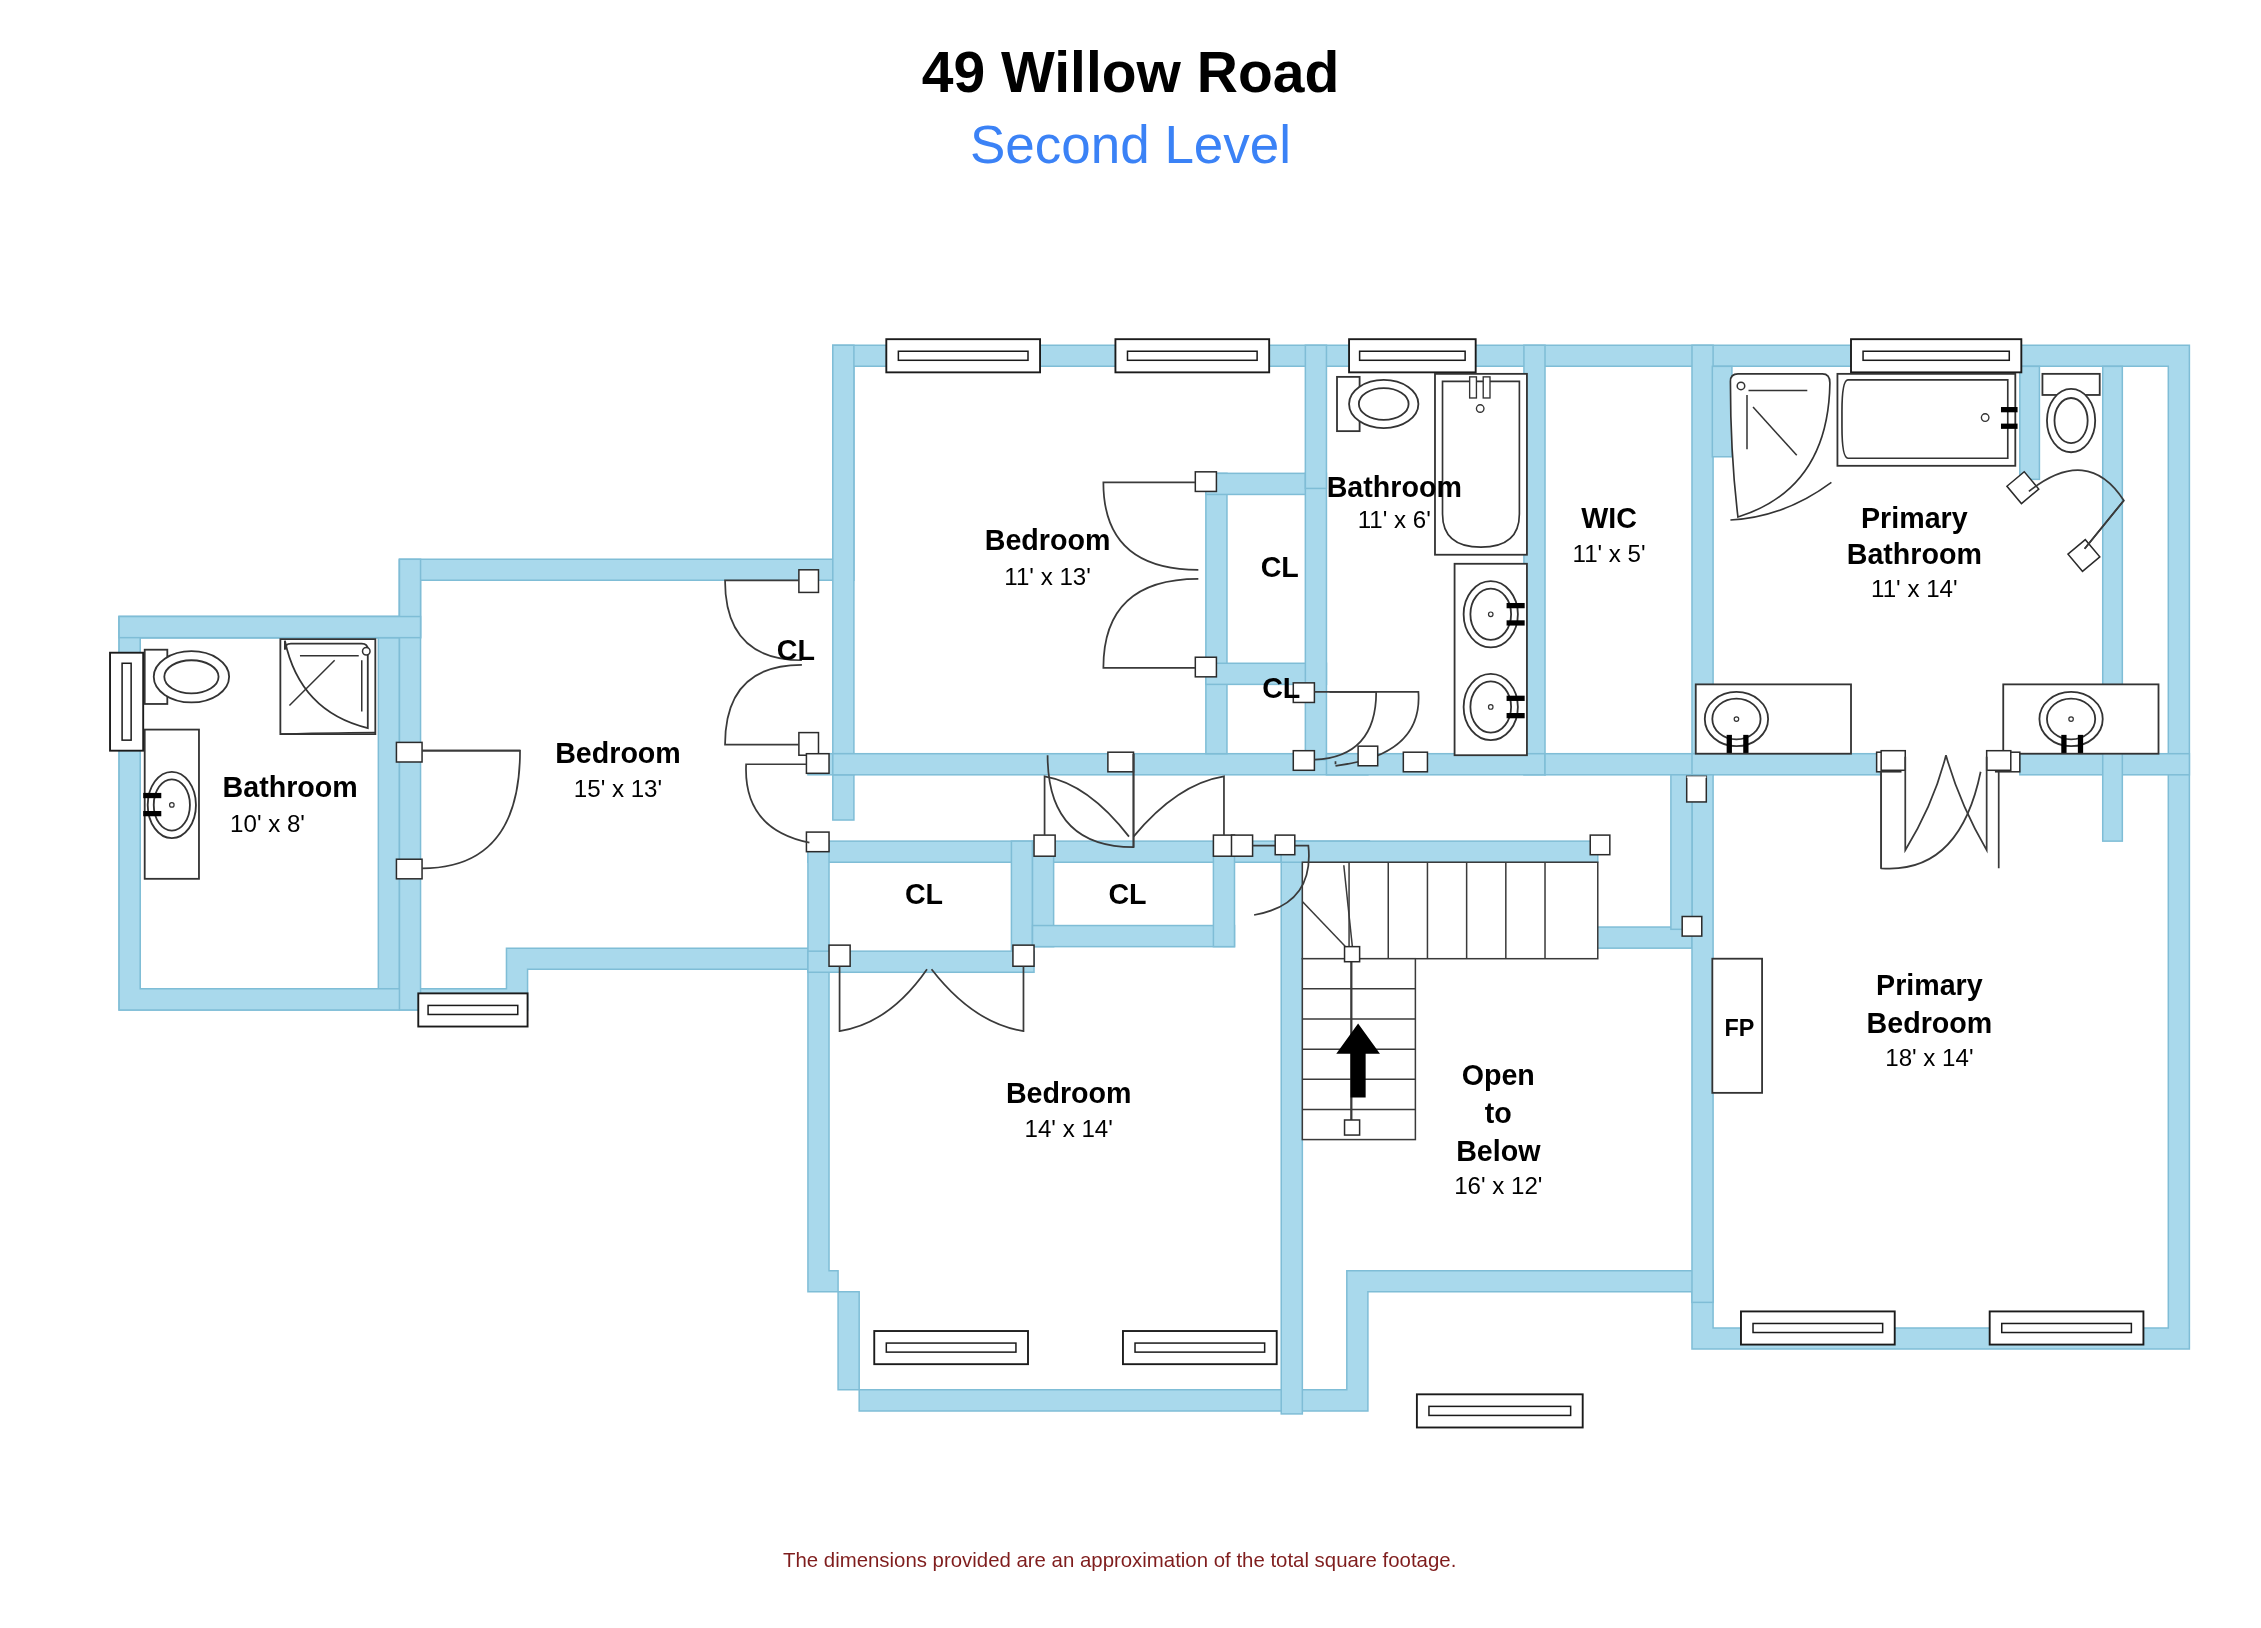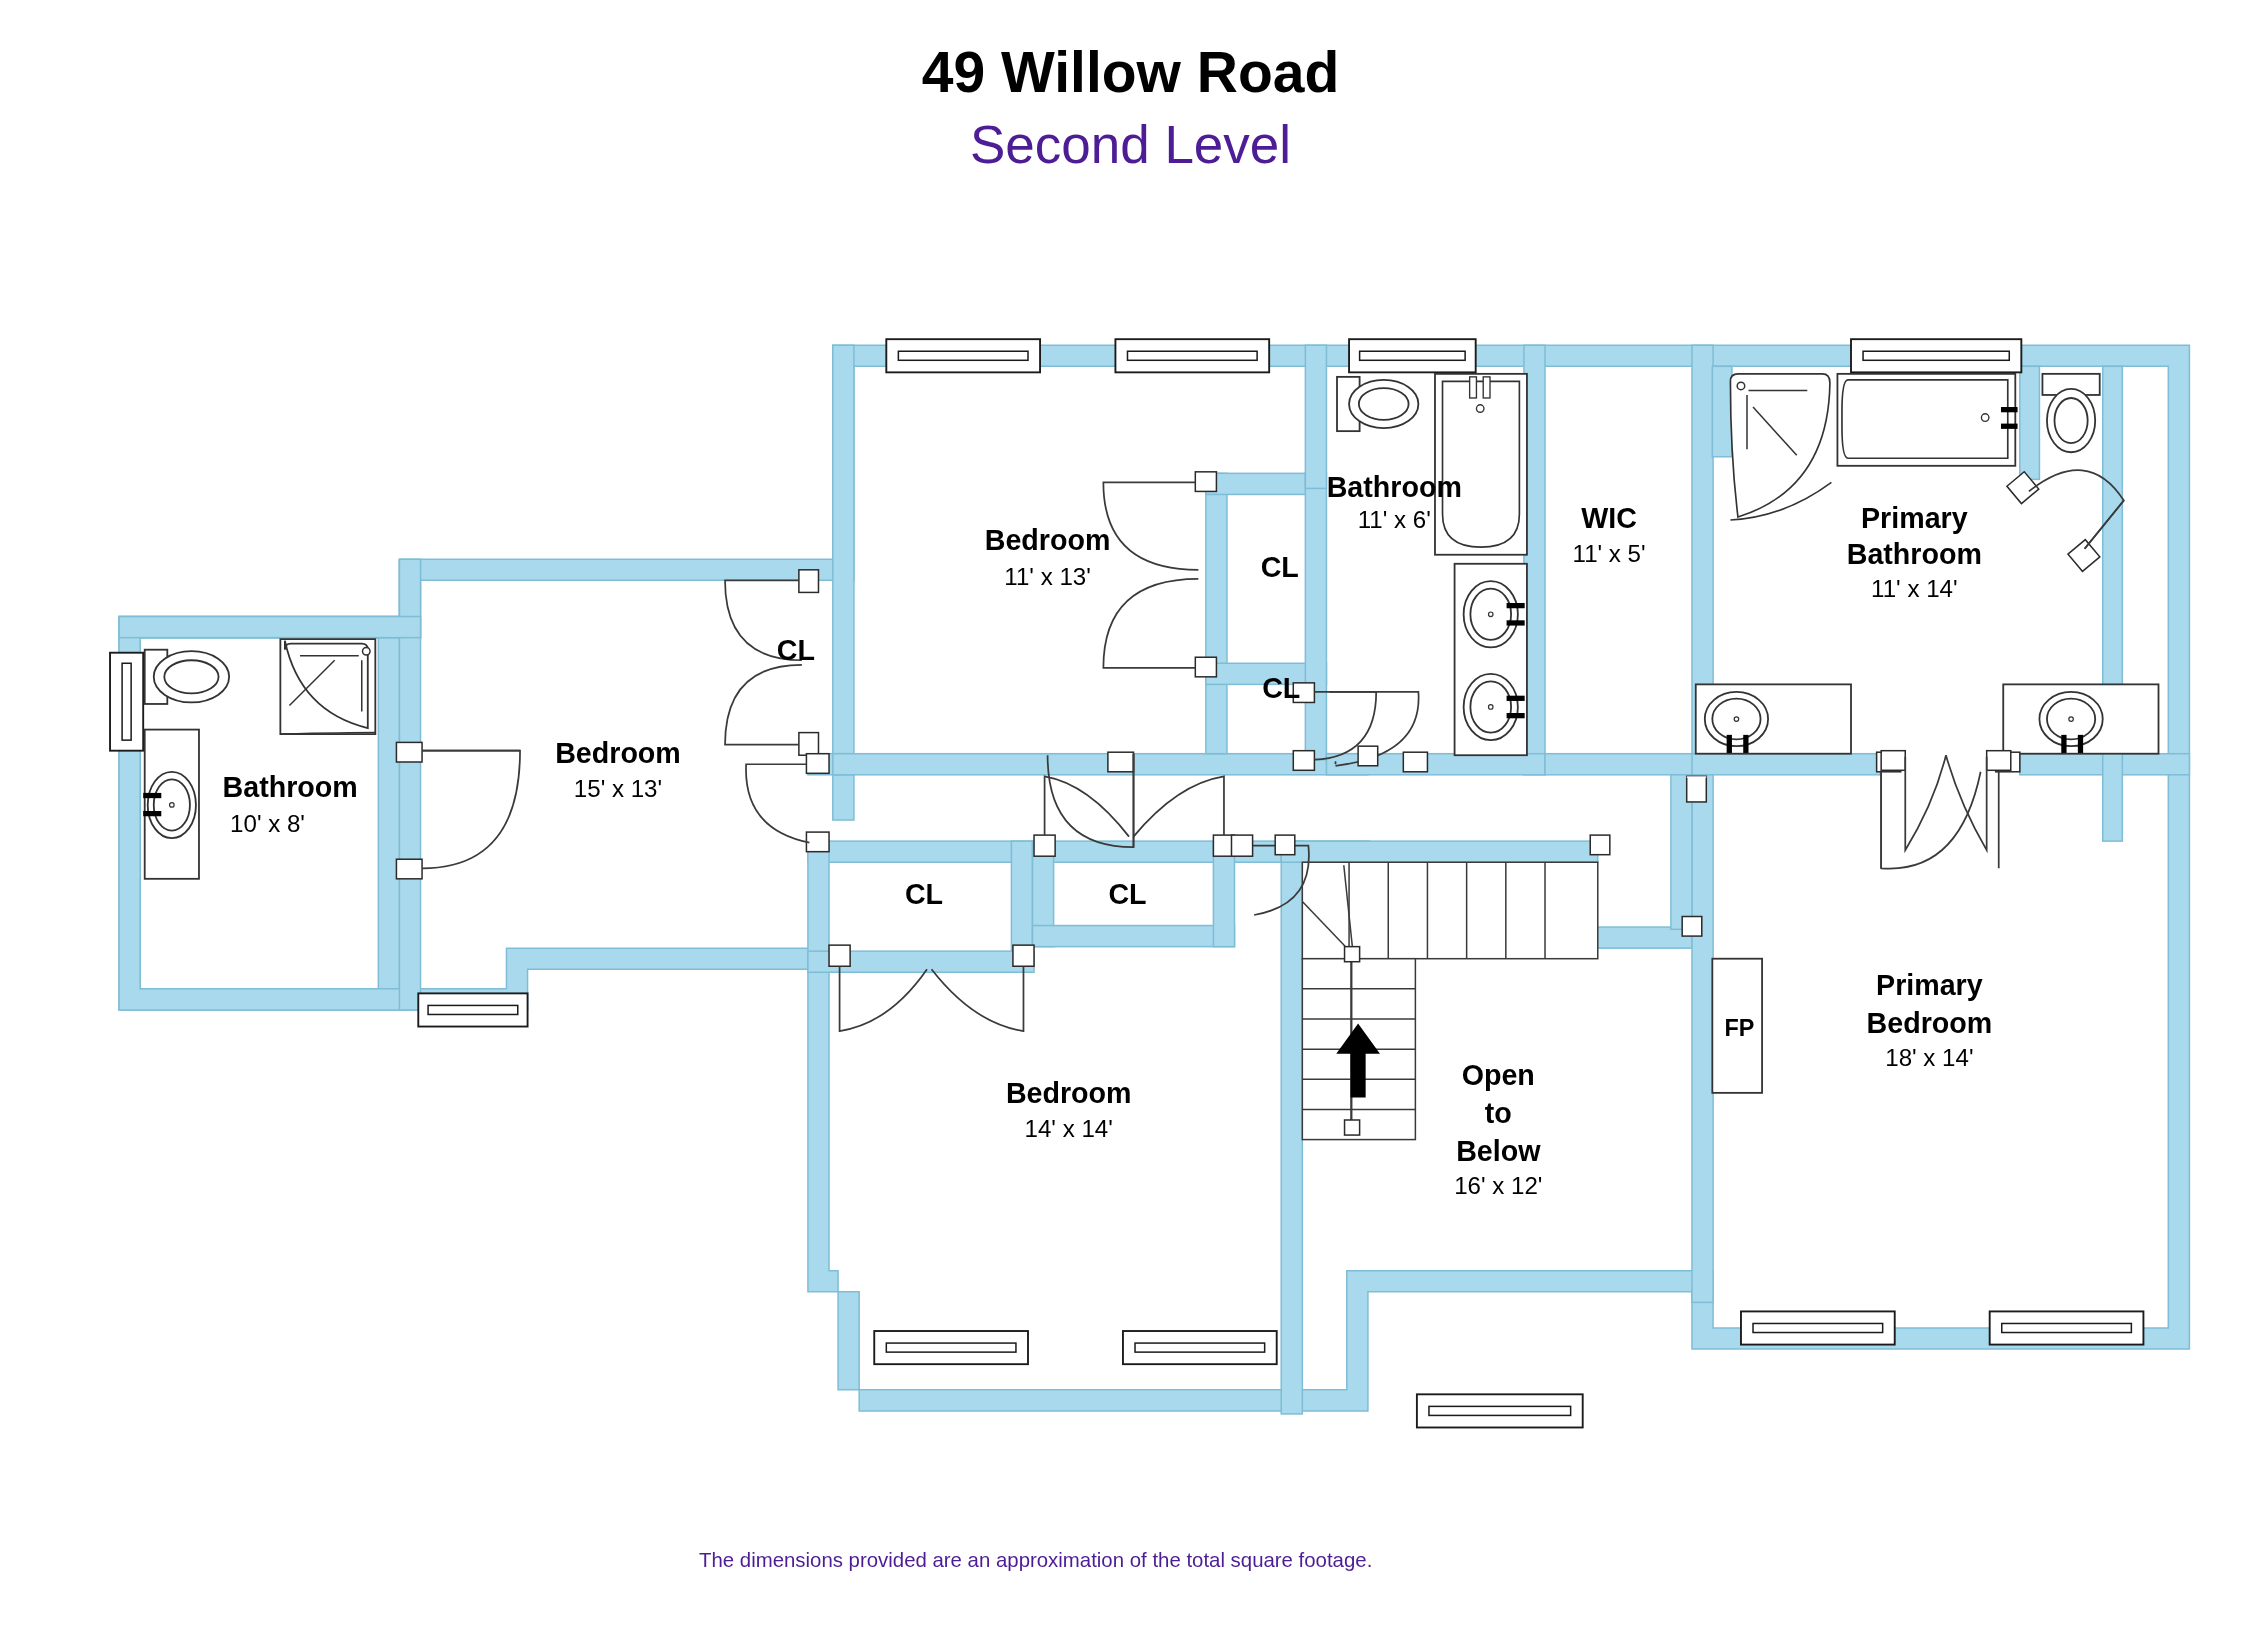"Second Level" .title-sub { color: #4c1d95 -> #3b82f6 }
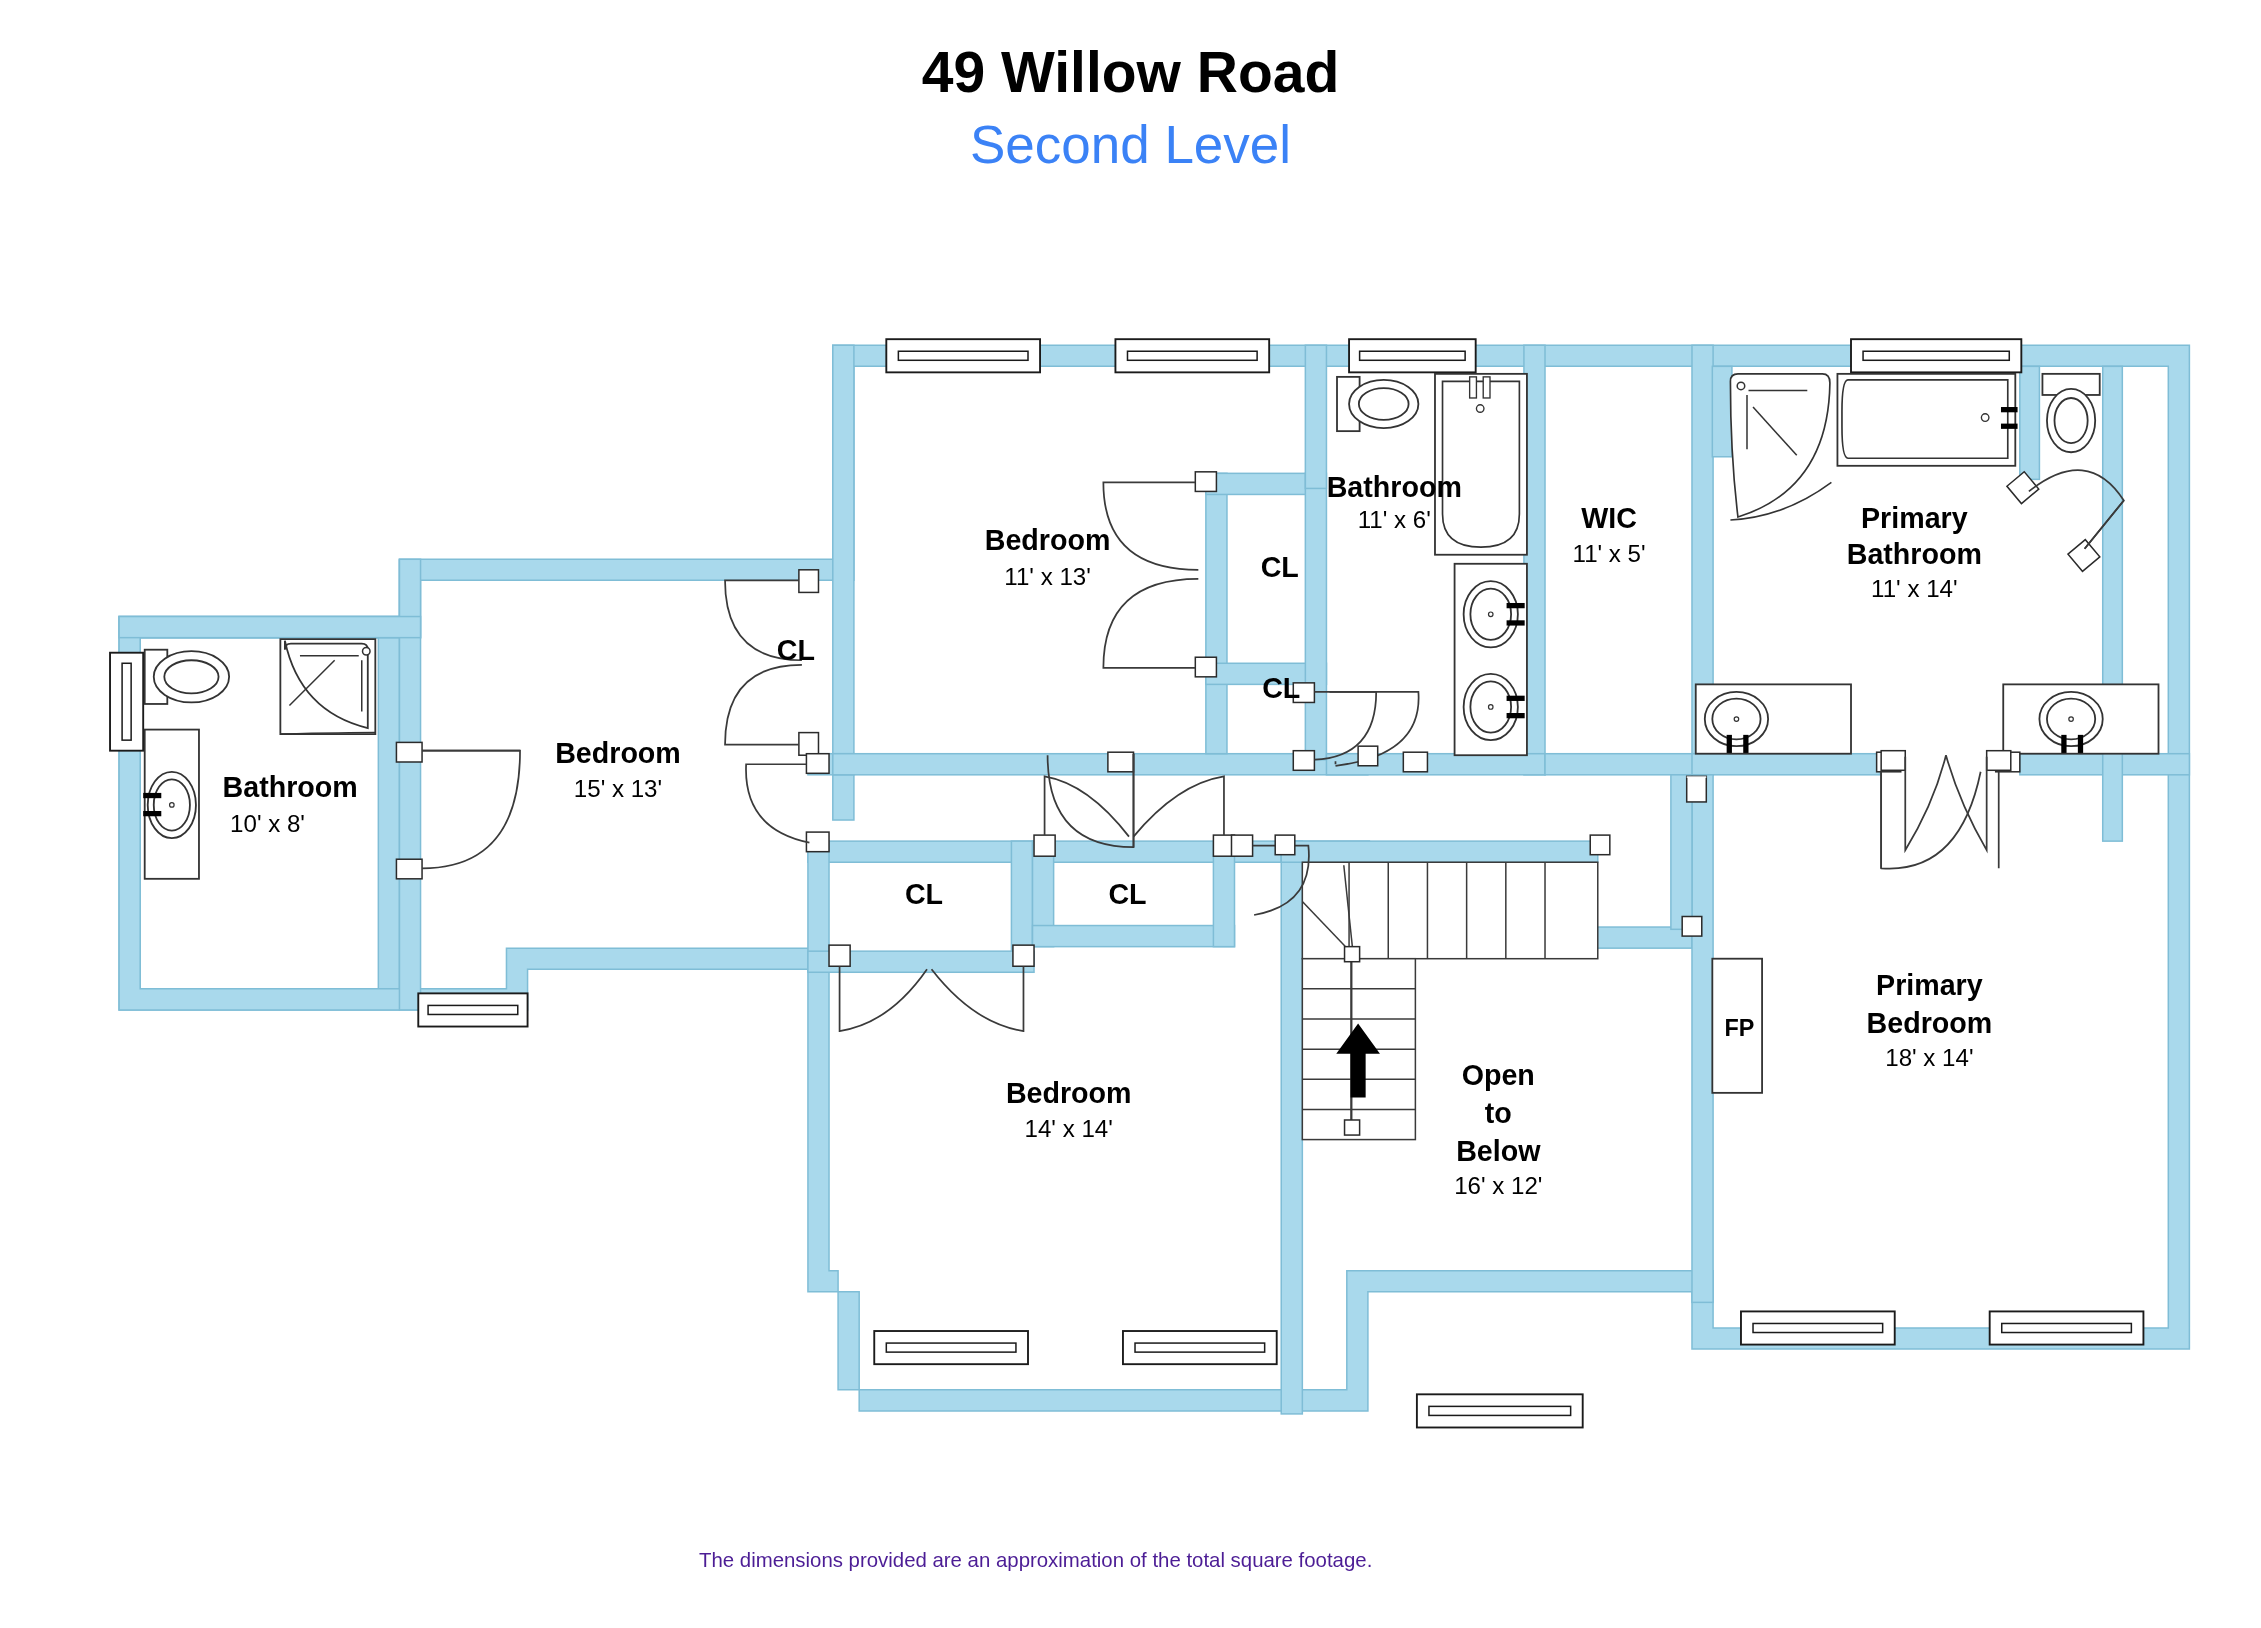"The dimensions provided are an" .footer-note { color: #4c1d95 -> #7f1d1d; left: 699px -> 783px }
